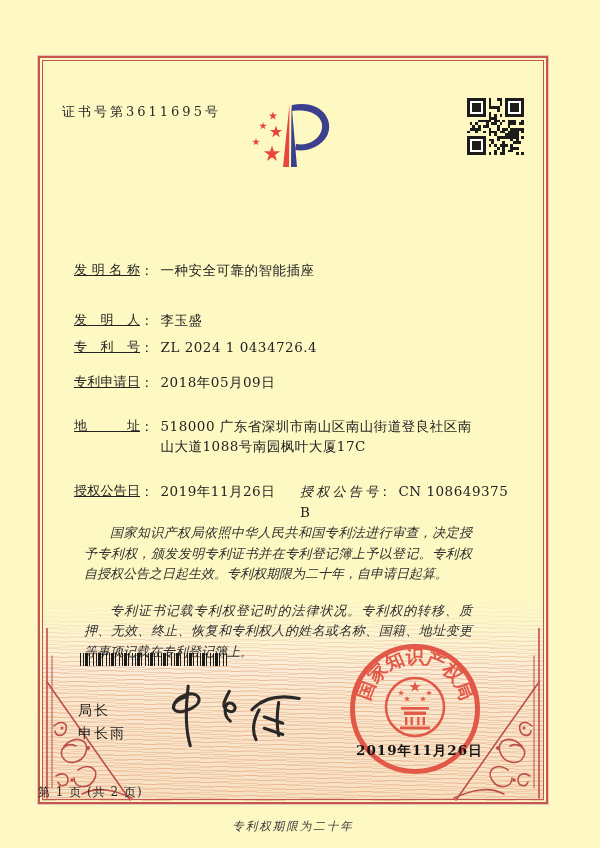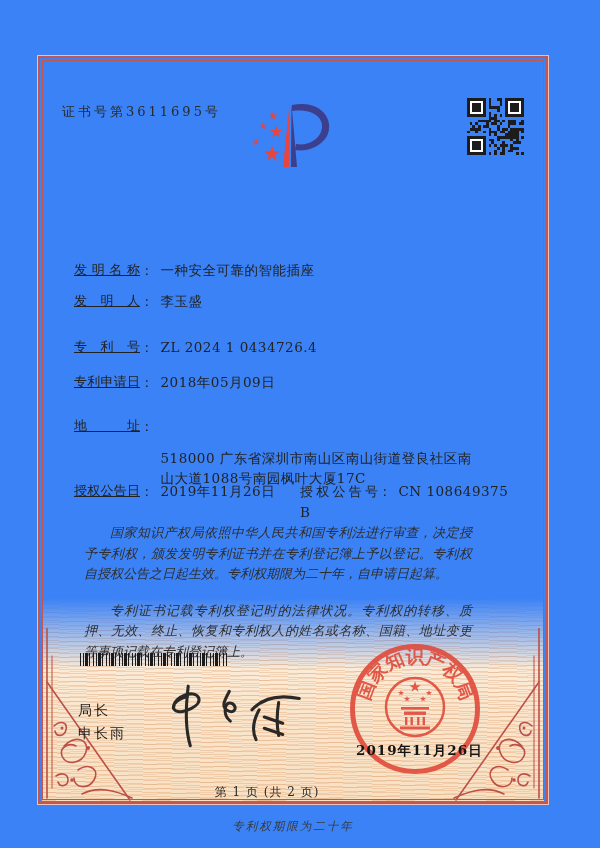"证书号第3611695号" .page { background: #3b82f6 -> #fef9c3 }
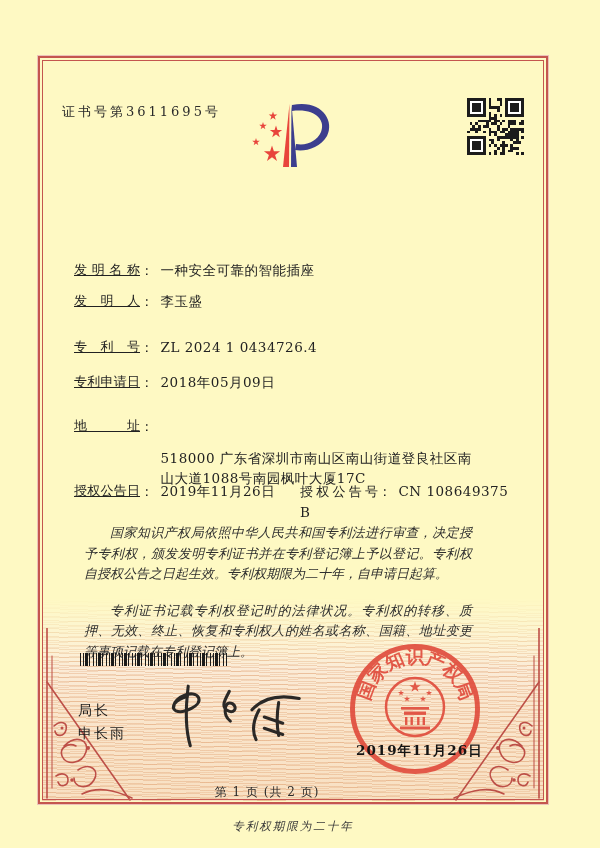"一种安全可靠的智能插座" .val { margin-top: 32px -> none }
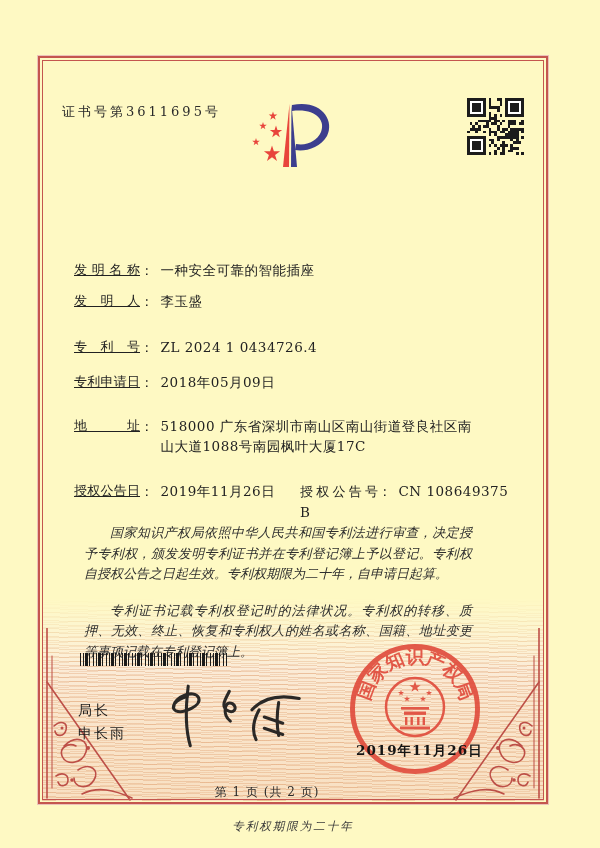"发明人： 李玉盛" div.row { top: 291px -> 310px }
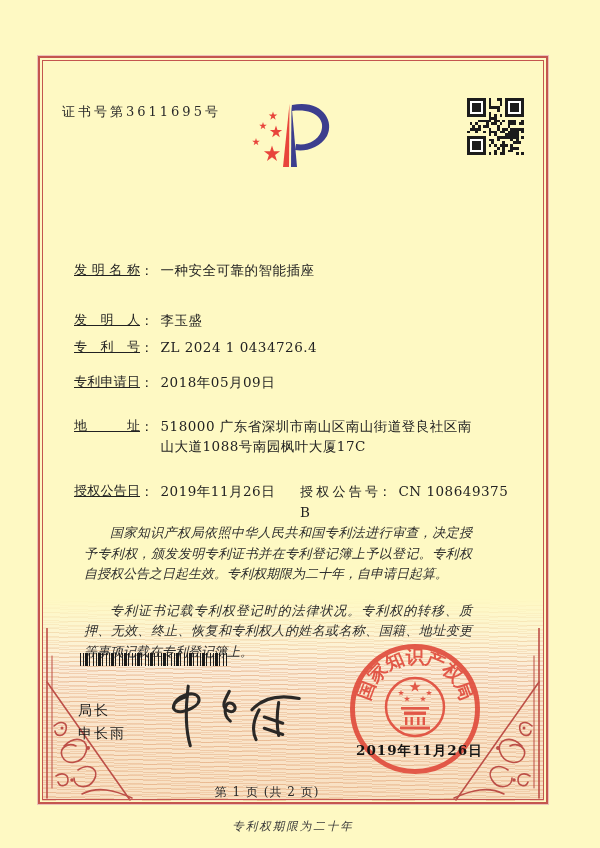"授权公告号" .lbl2 { font-style: none -> italic }
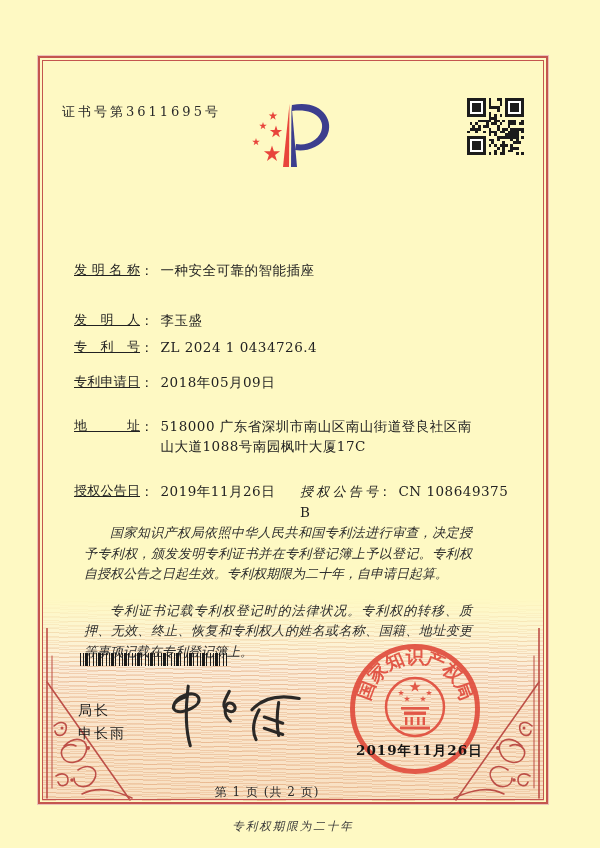"第 1 页 (共 2" .page-num { text-align: center -> left }
